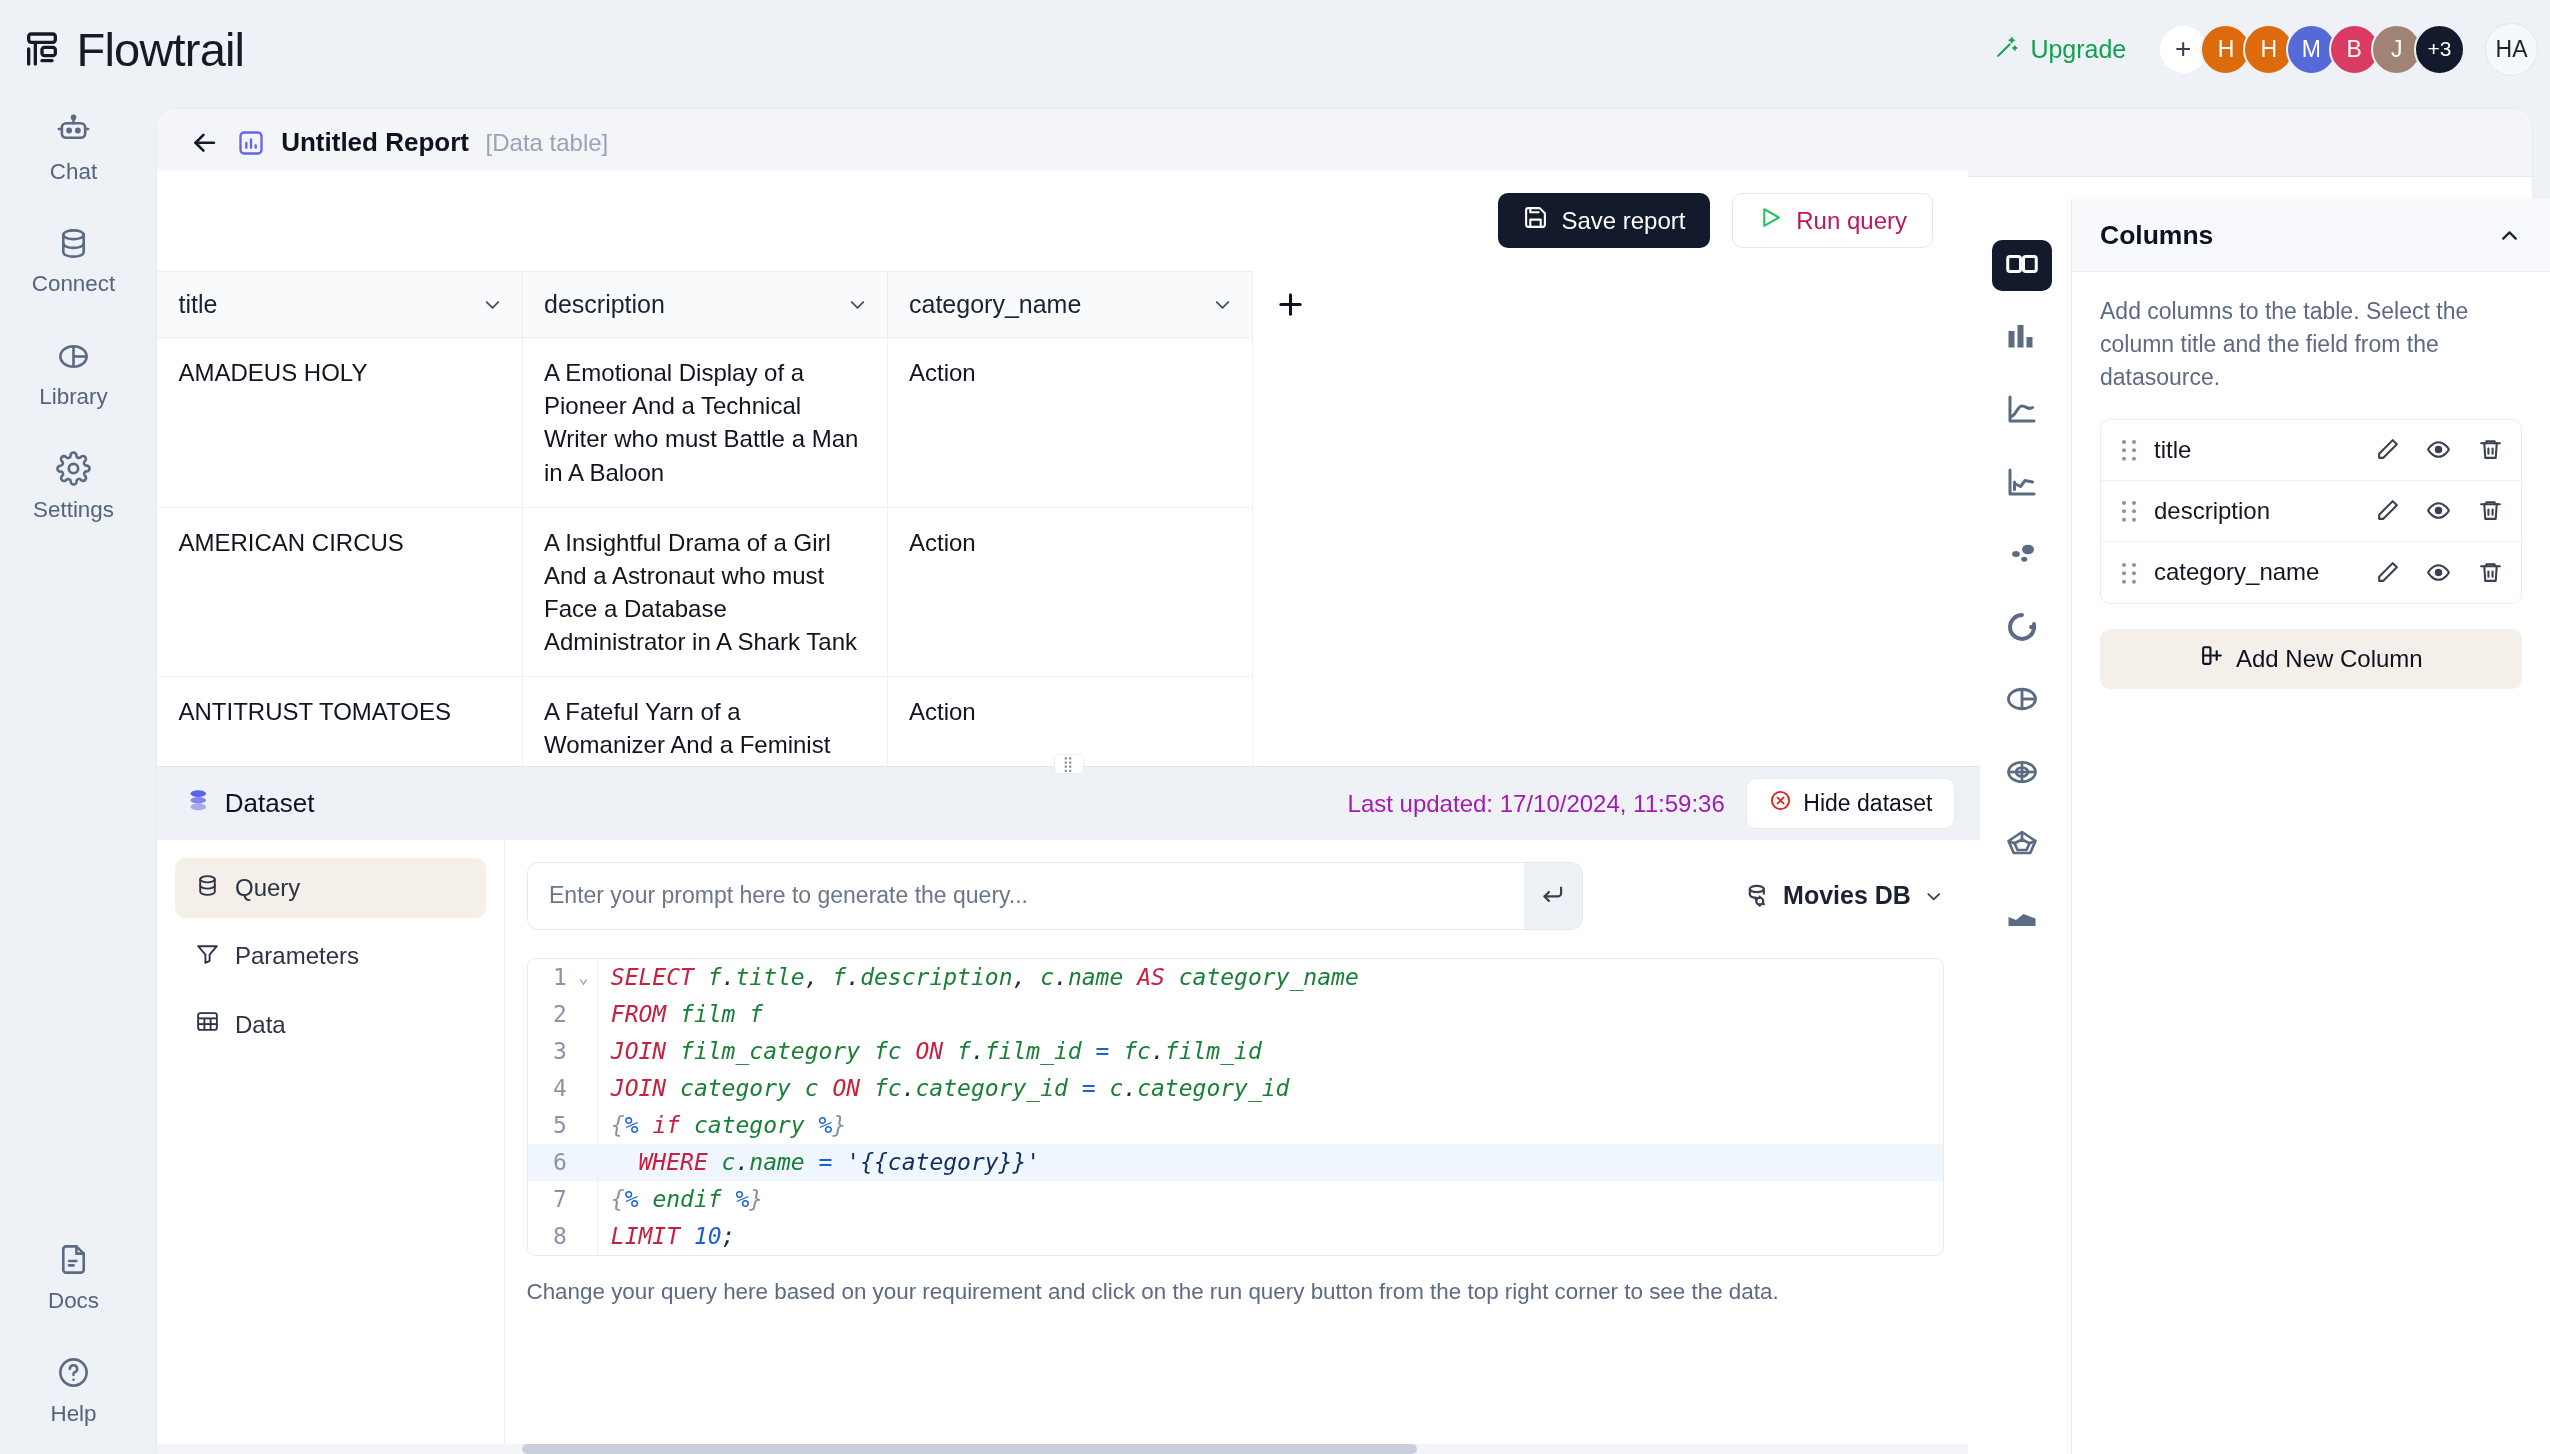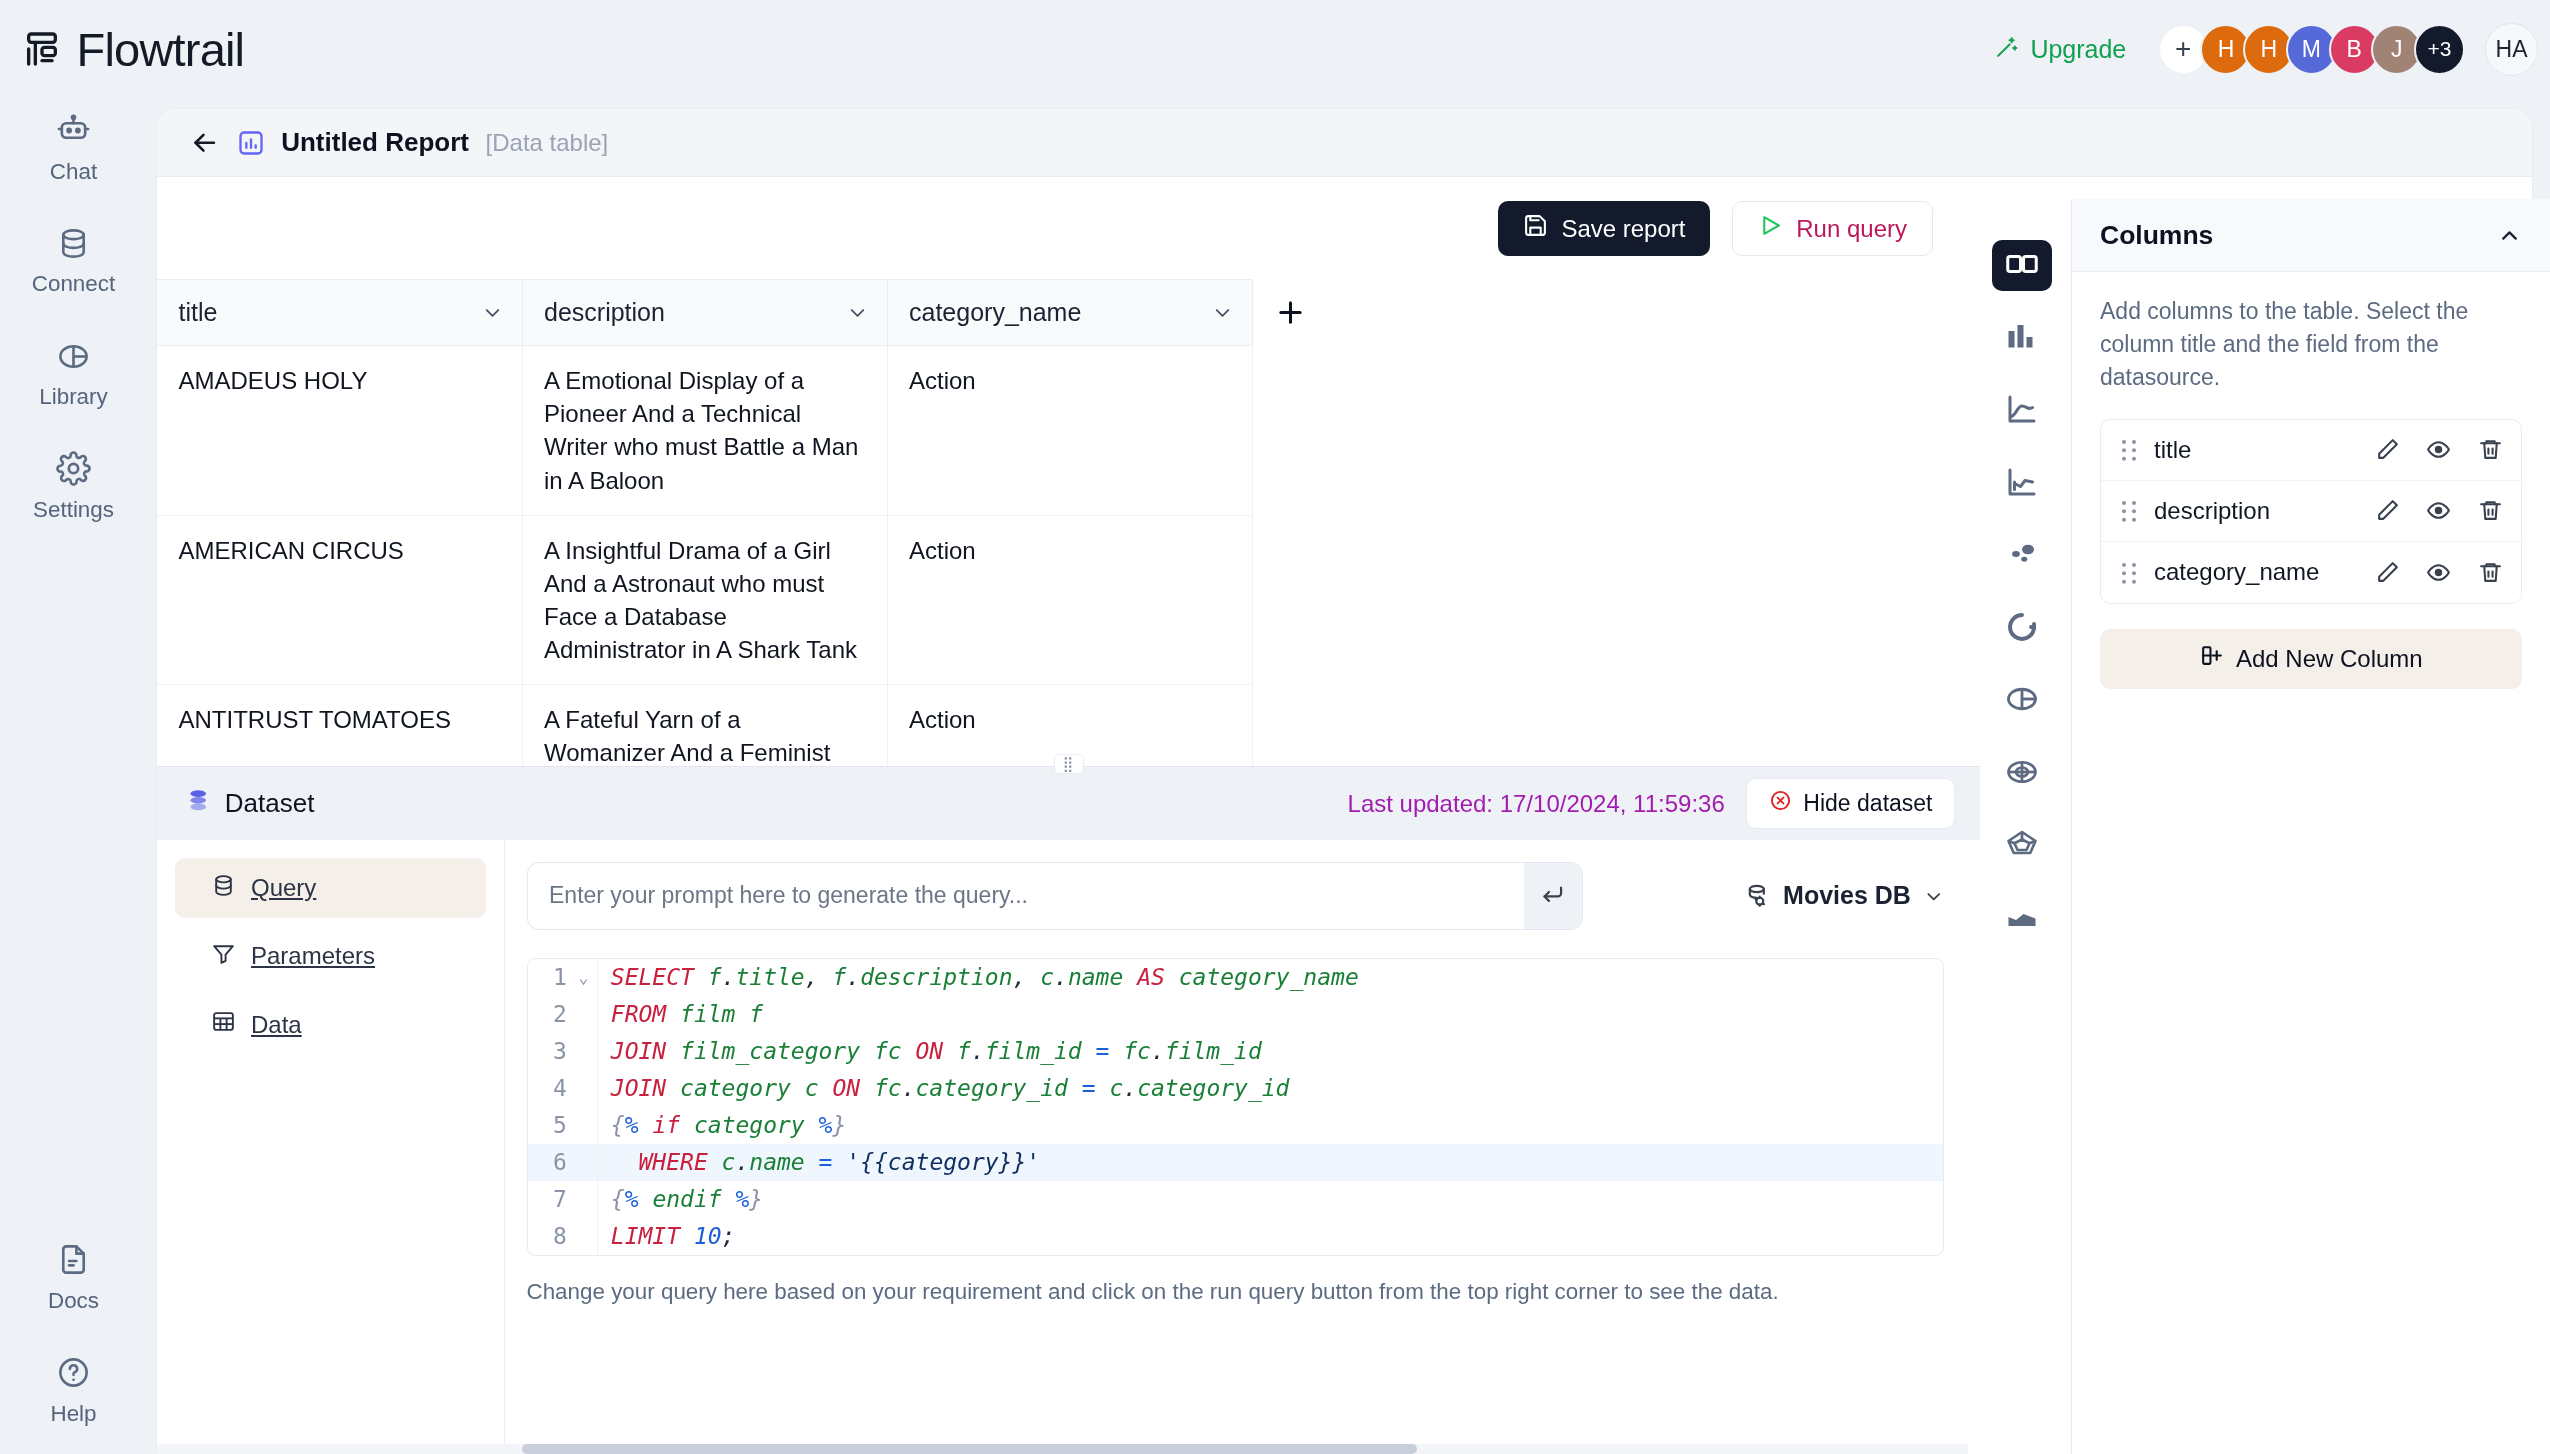"Save report" .work { top: 178px -> 170px }
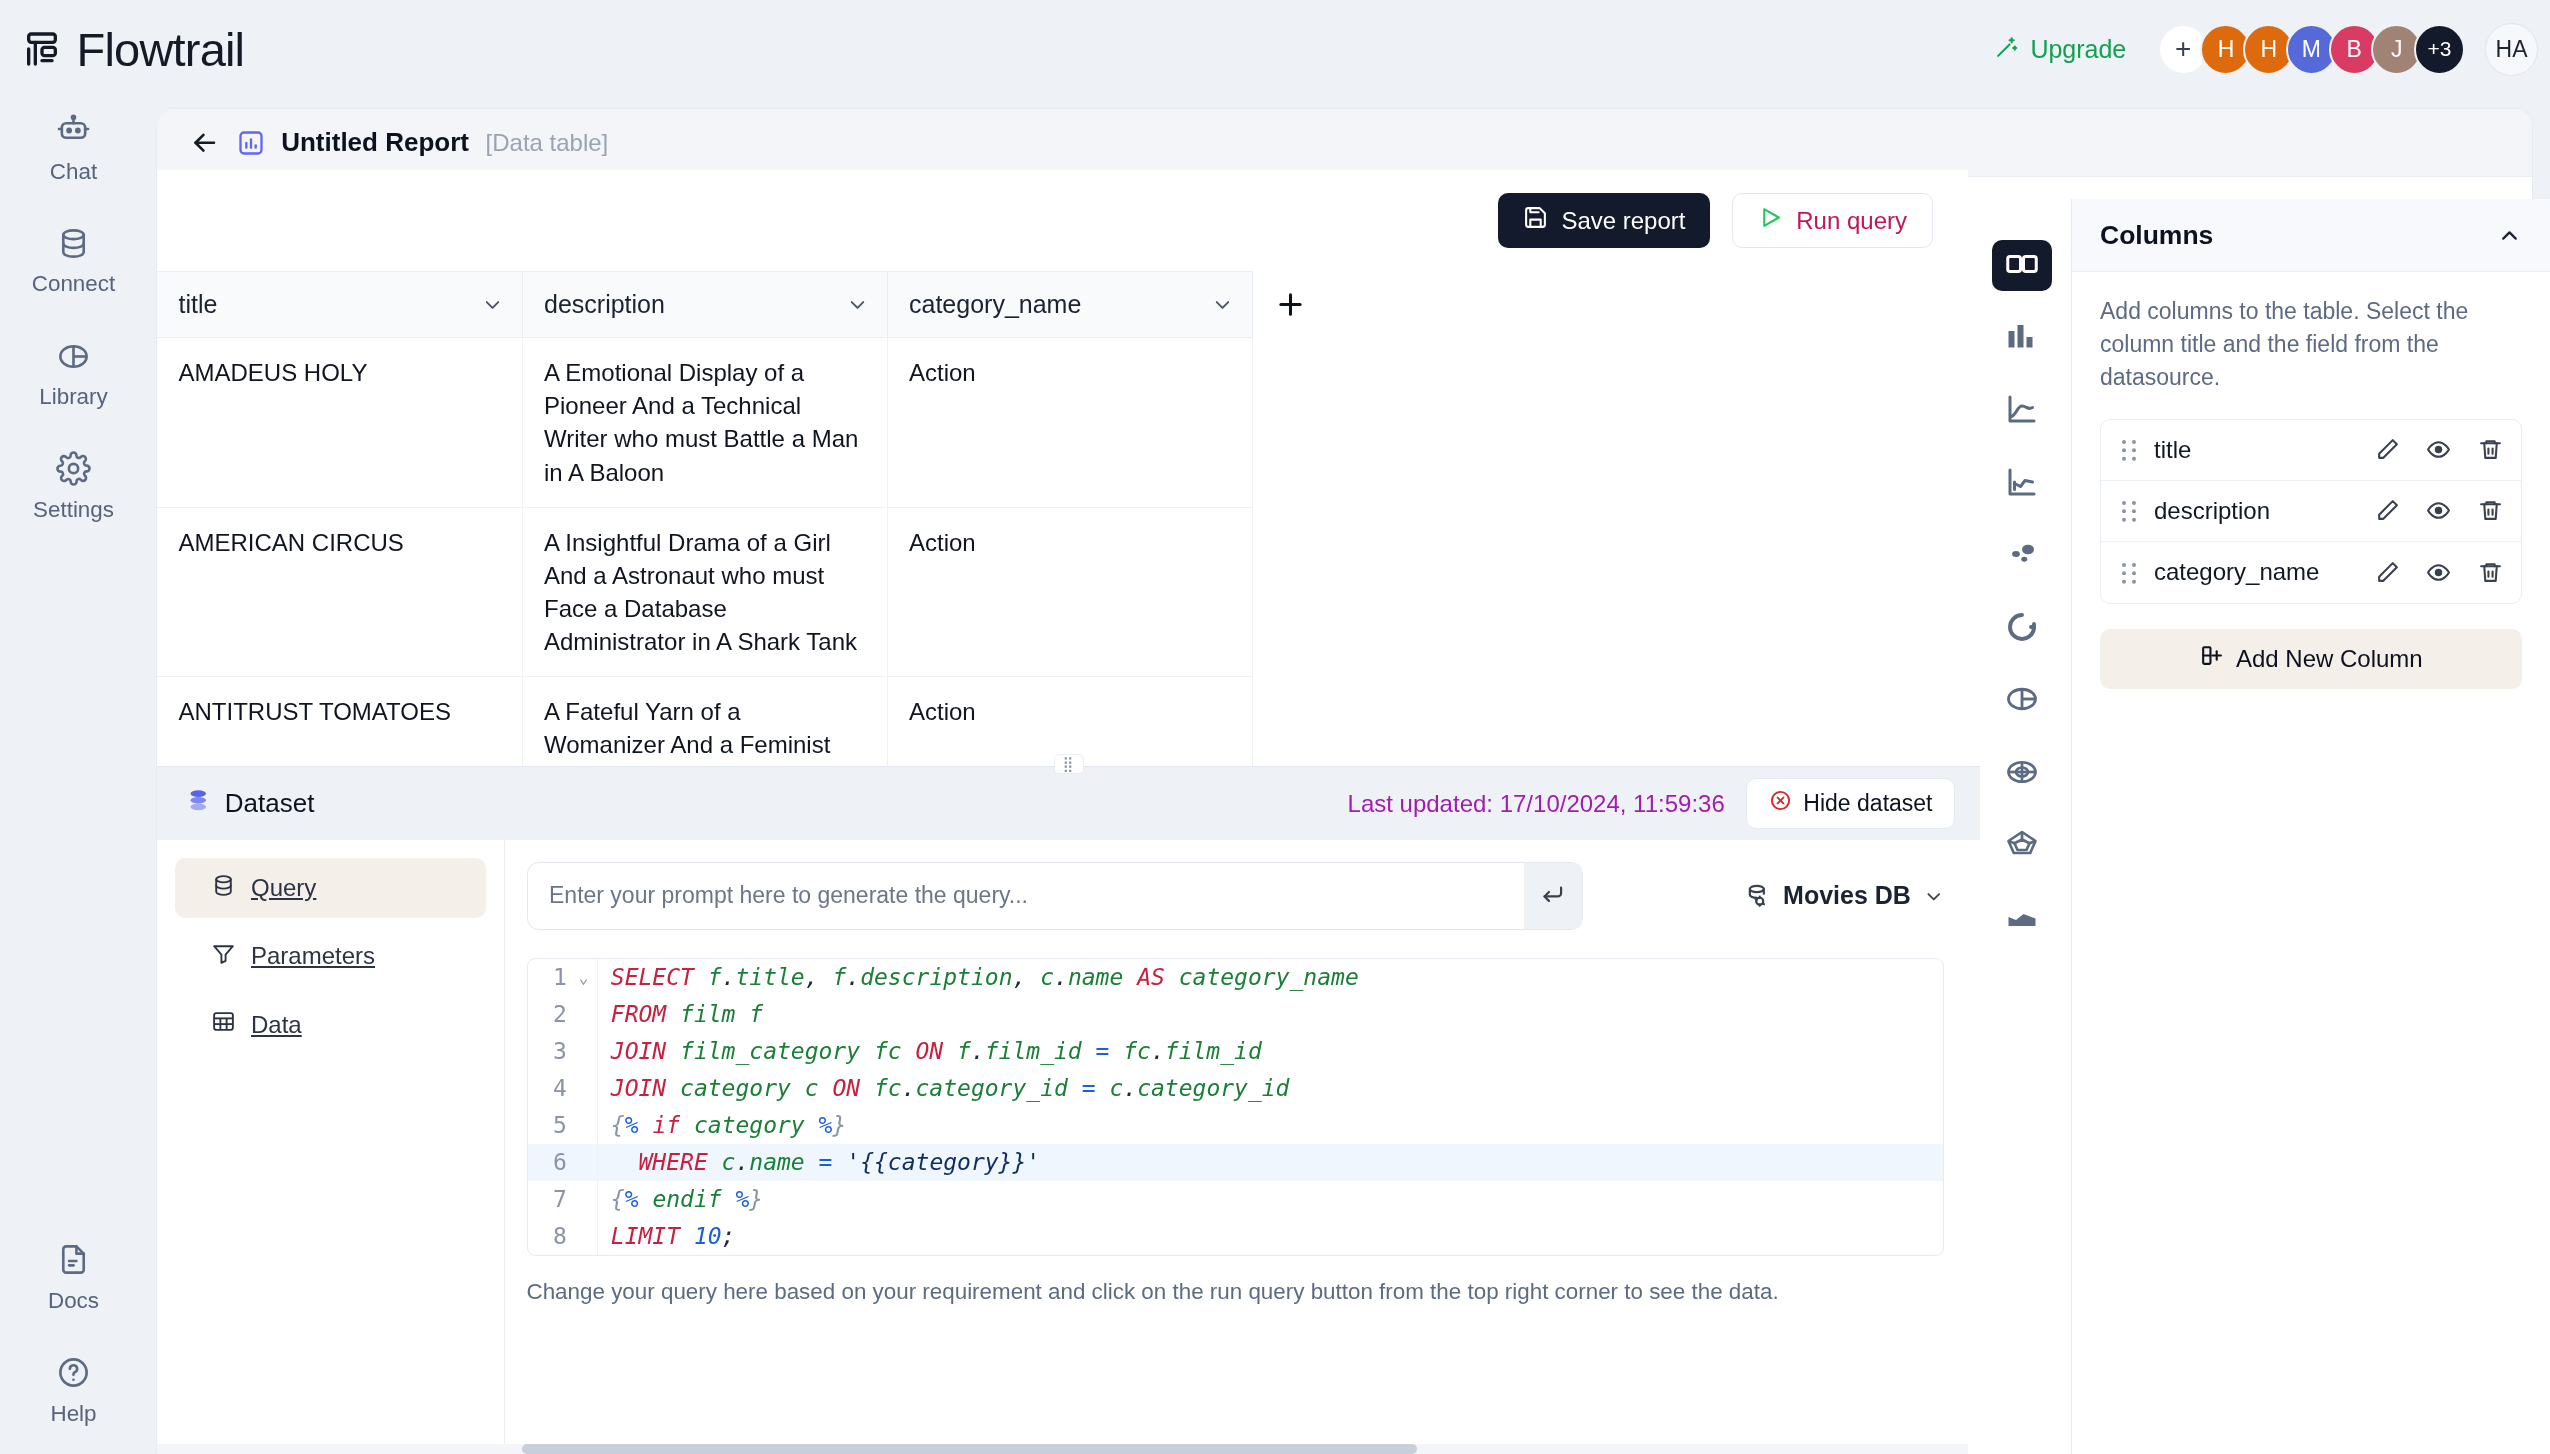"Query" .ds-tab { padding: 0 36px -> 0 20px; text-decoration: underline -> none }
